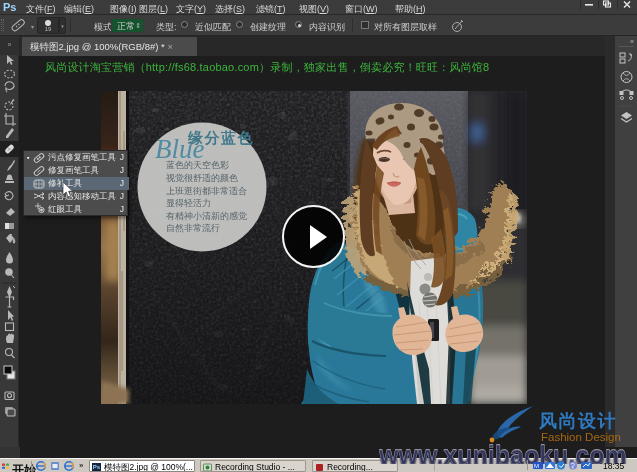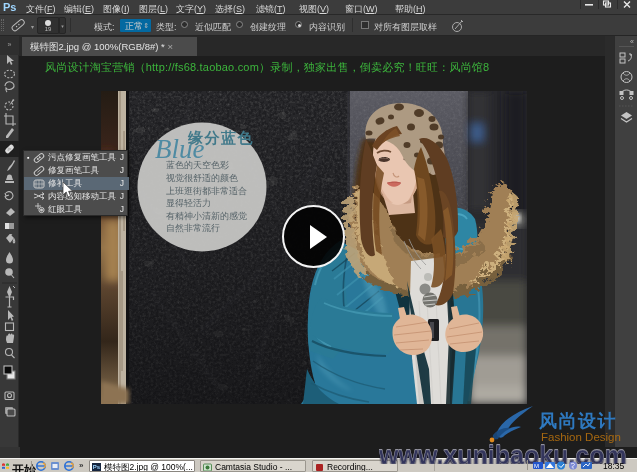"图像(I)" span.menu { left: 103px -> 110px }
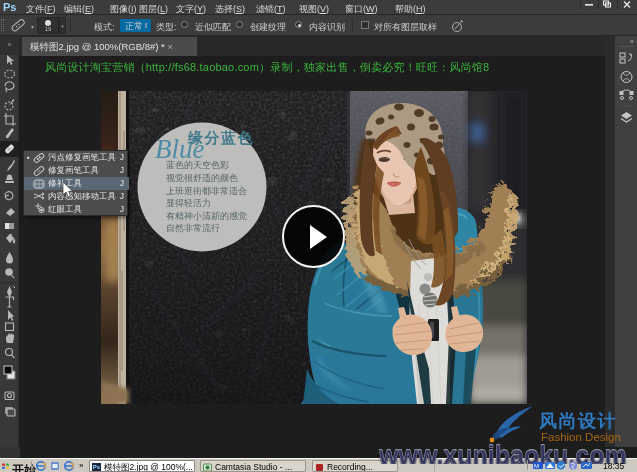"正常" div.dd { background: #0369a1 -> #14532d; left: 119px -> 111px }
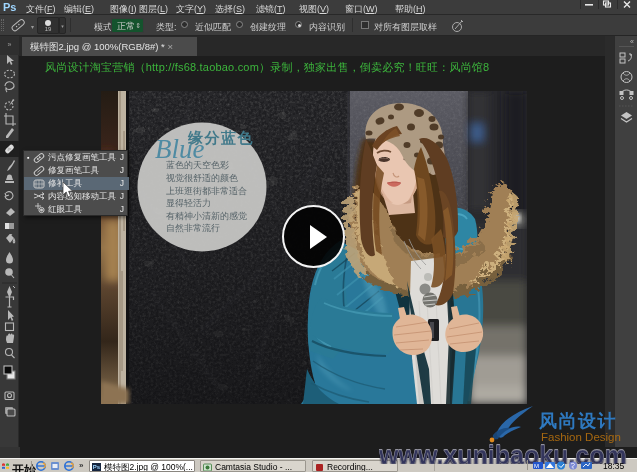"Camtasia Studio - ..." span.abs { text: Camtasia -> Recording }
